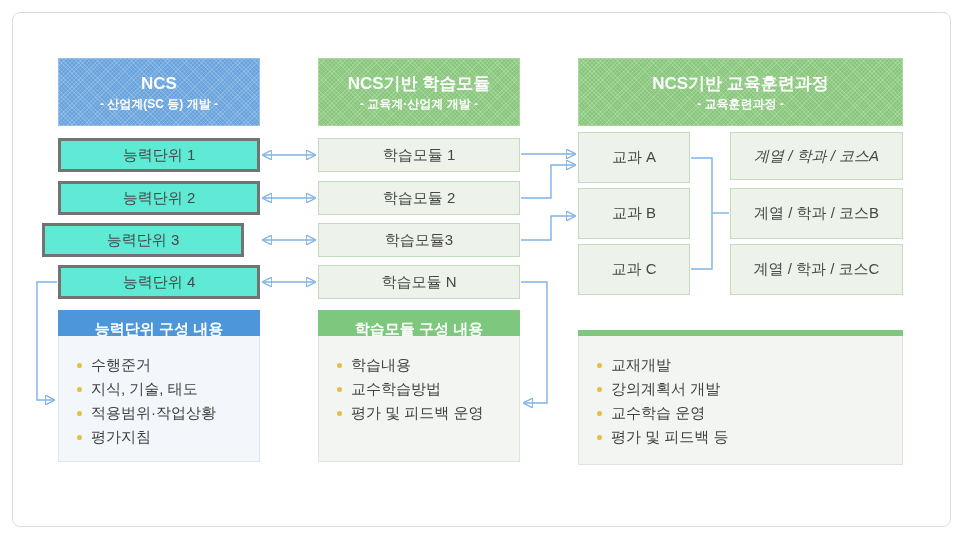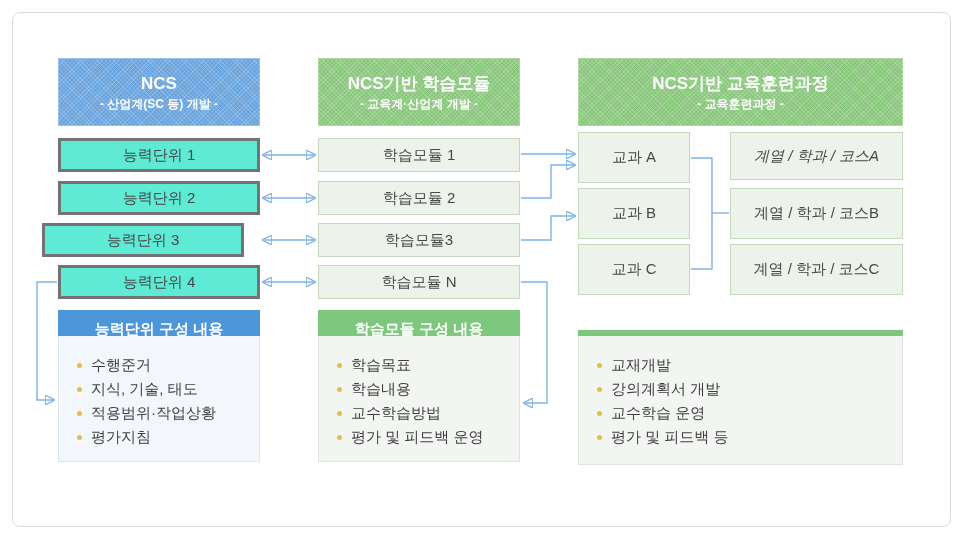"학습목표" div.bullet { html: <div> <span></span> <span>학습목표</span> </div> -> none }
